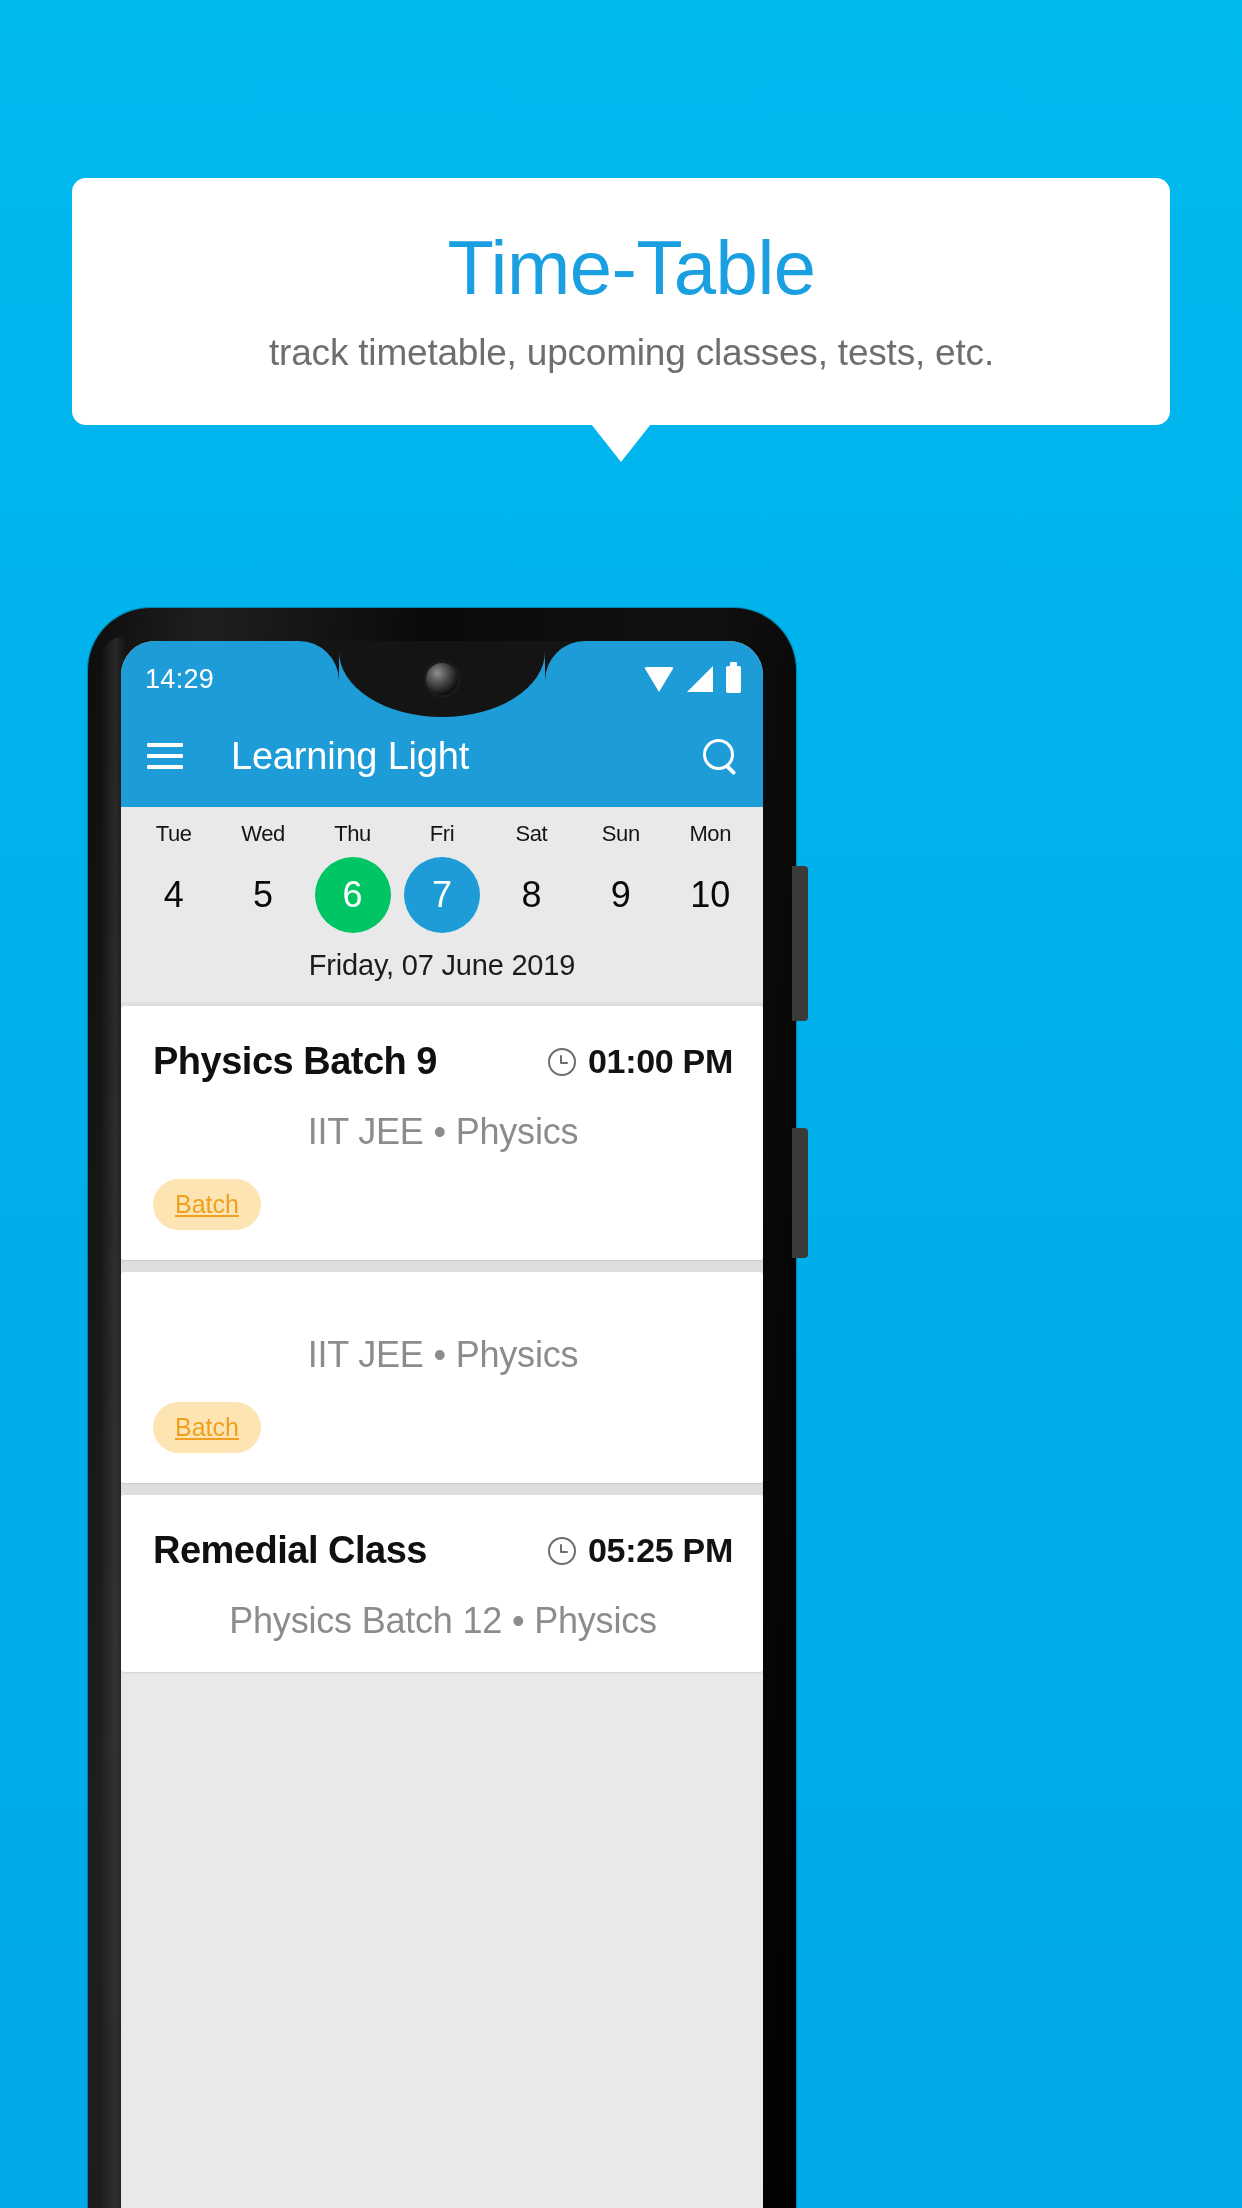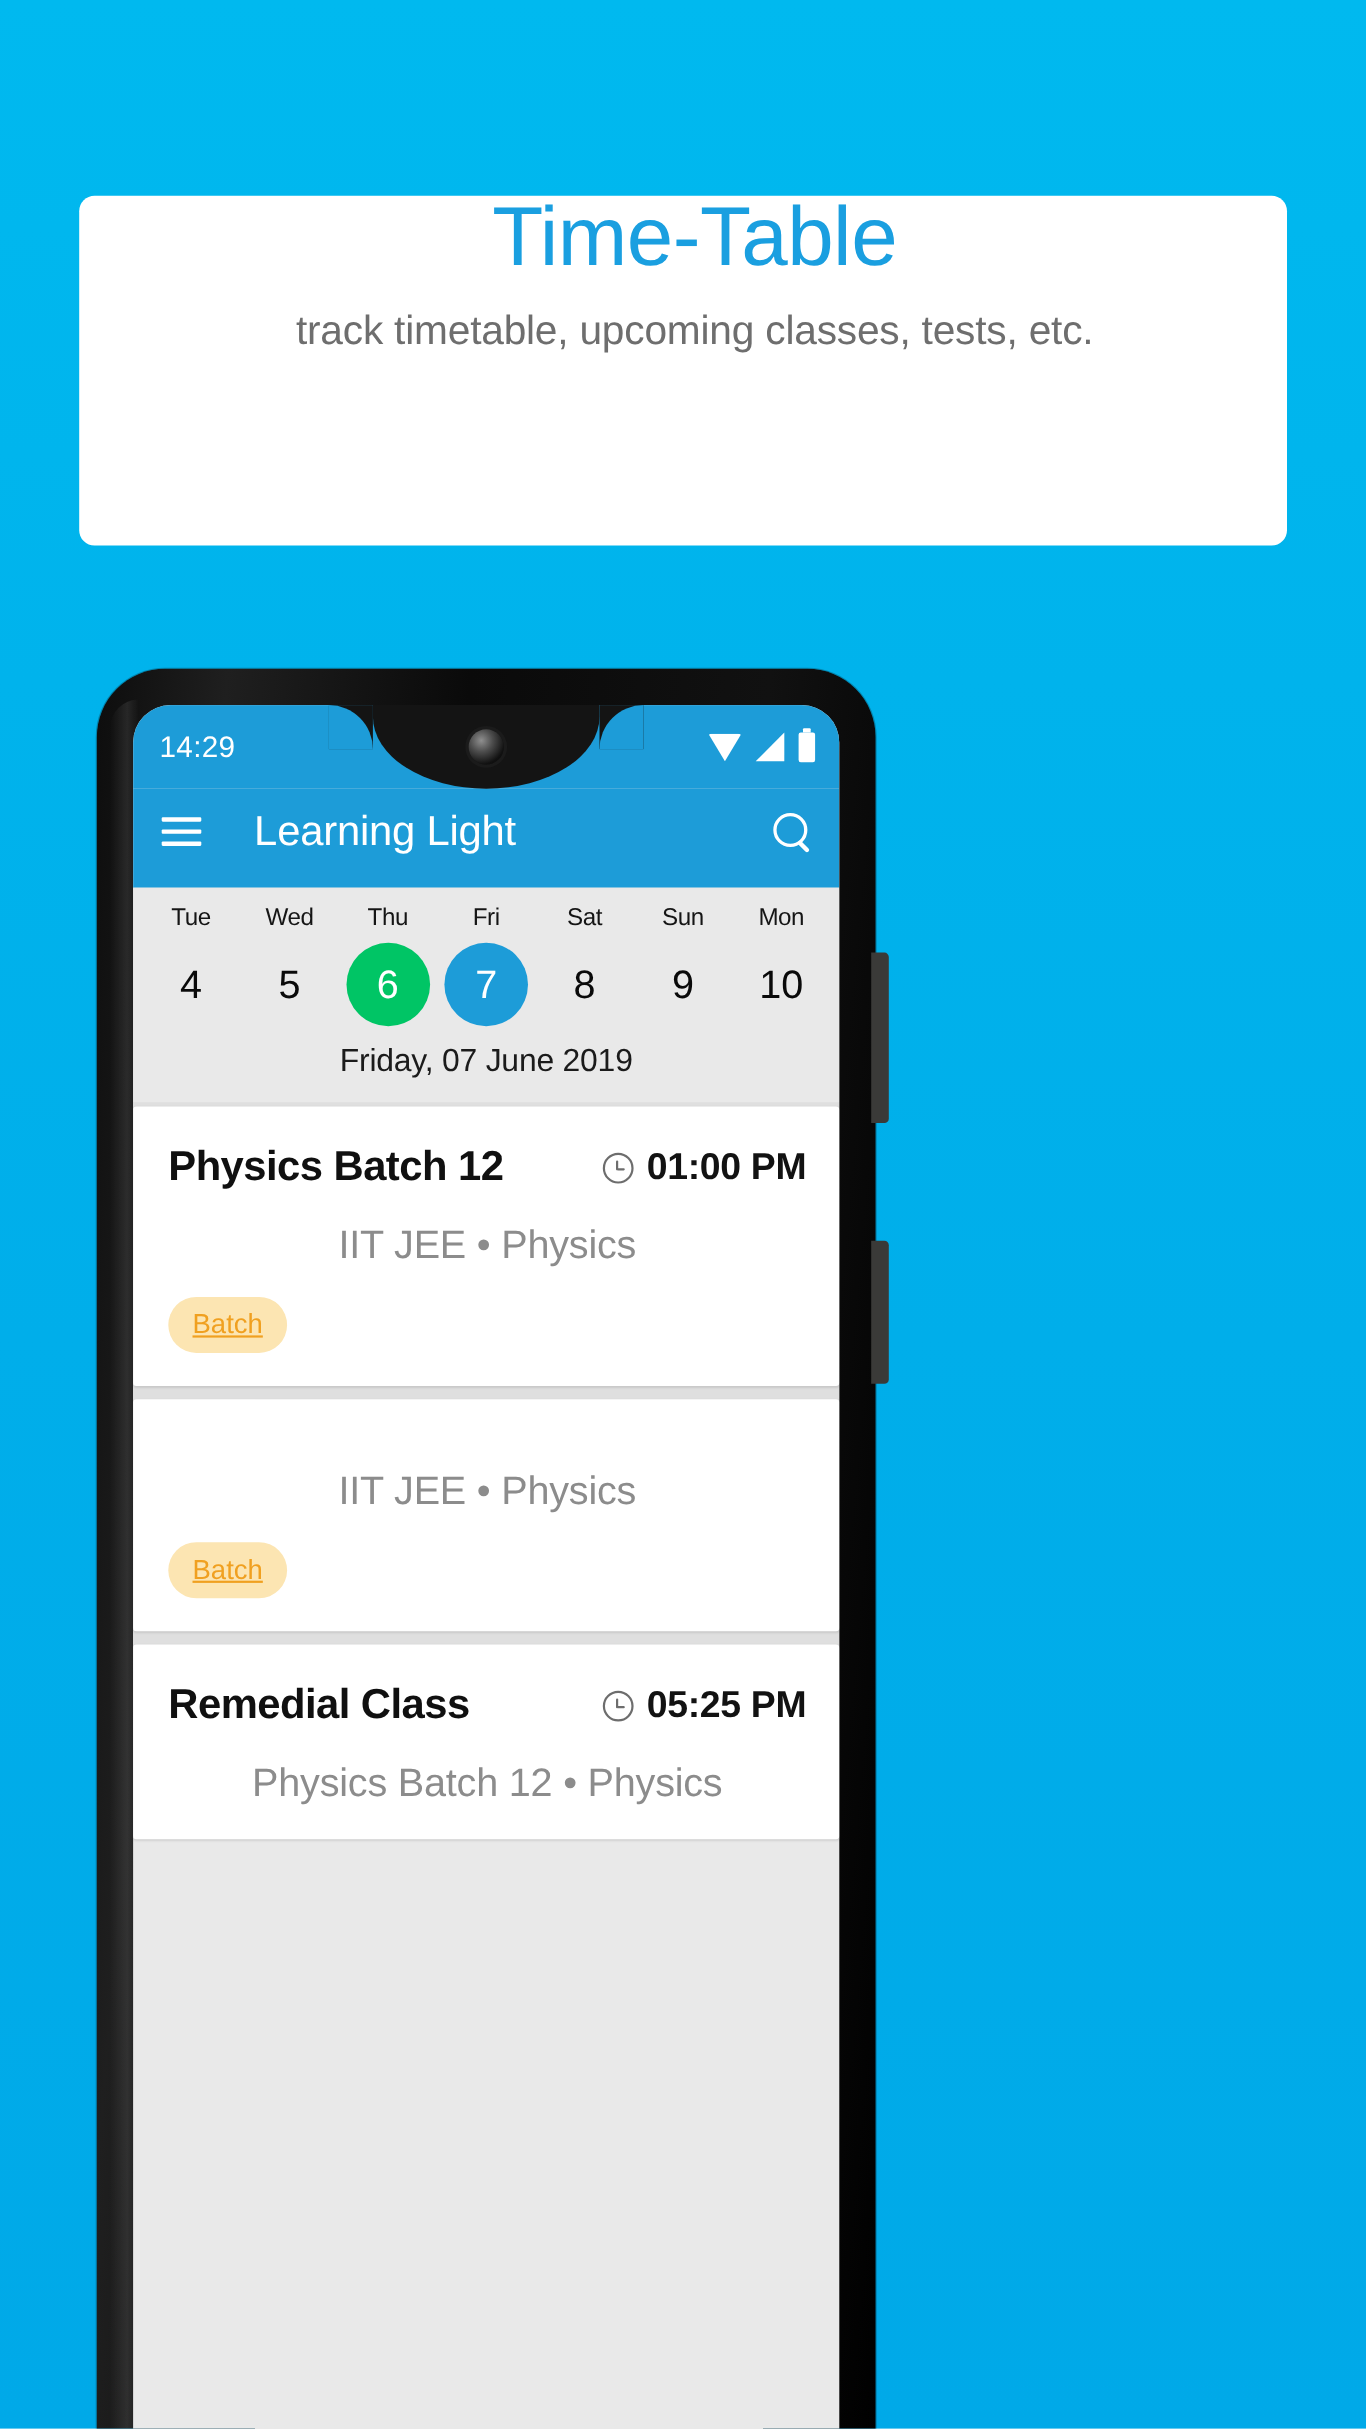"Time-Table" .callout { height: 318px -> 247px; justify-content: flex-start -> center }
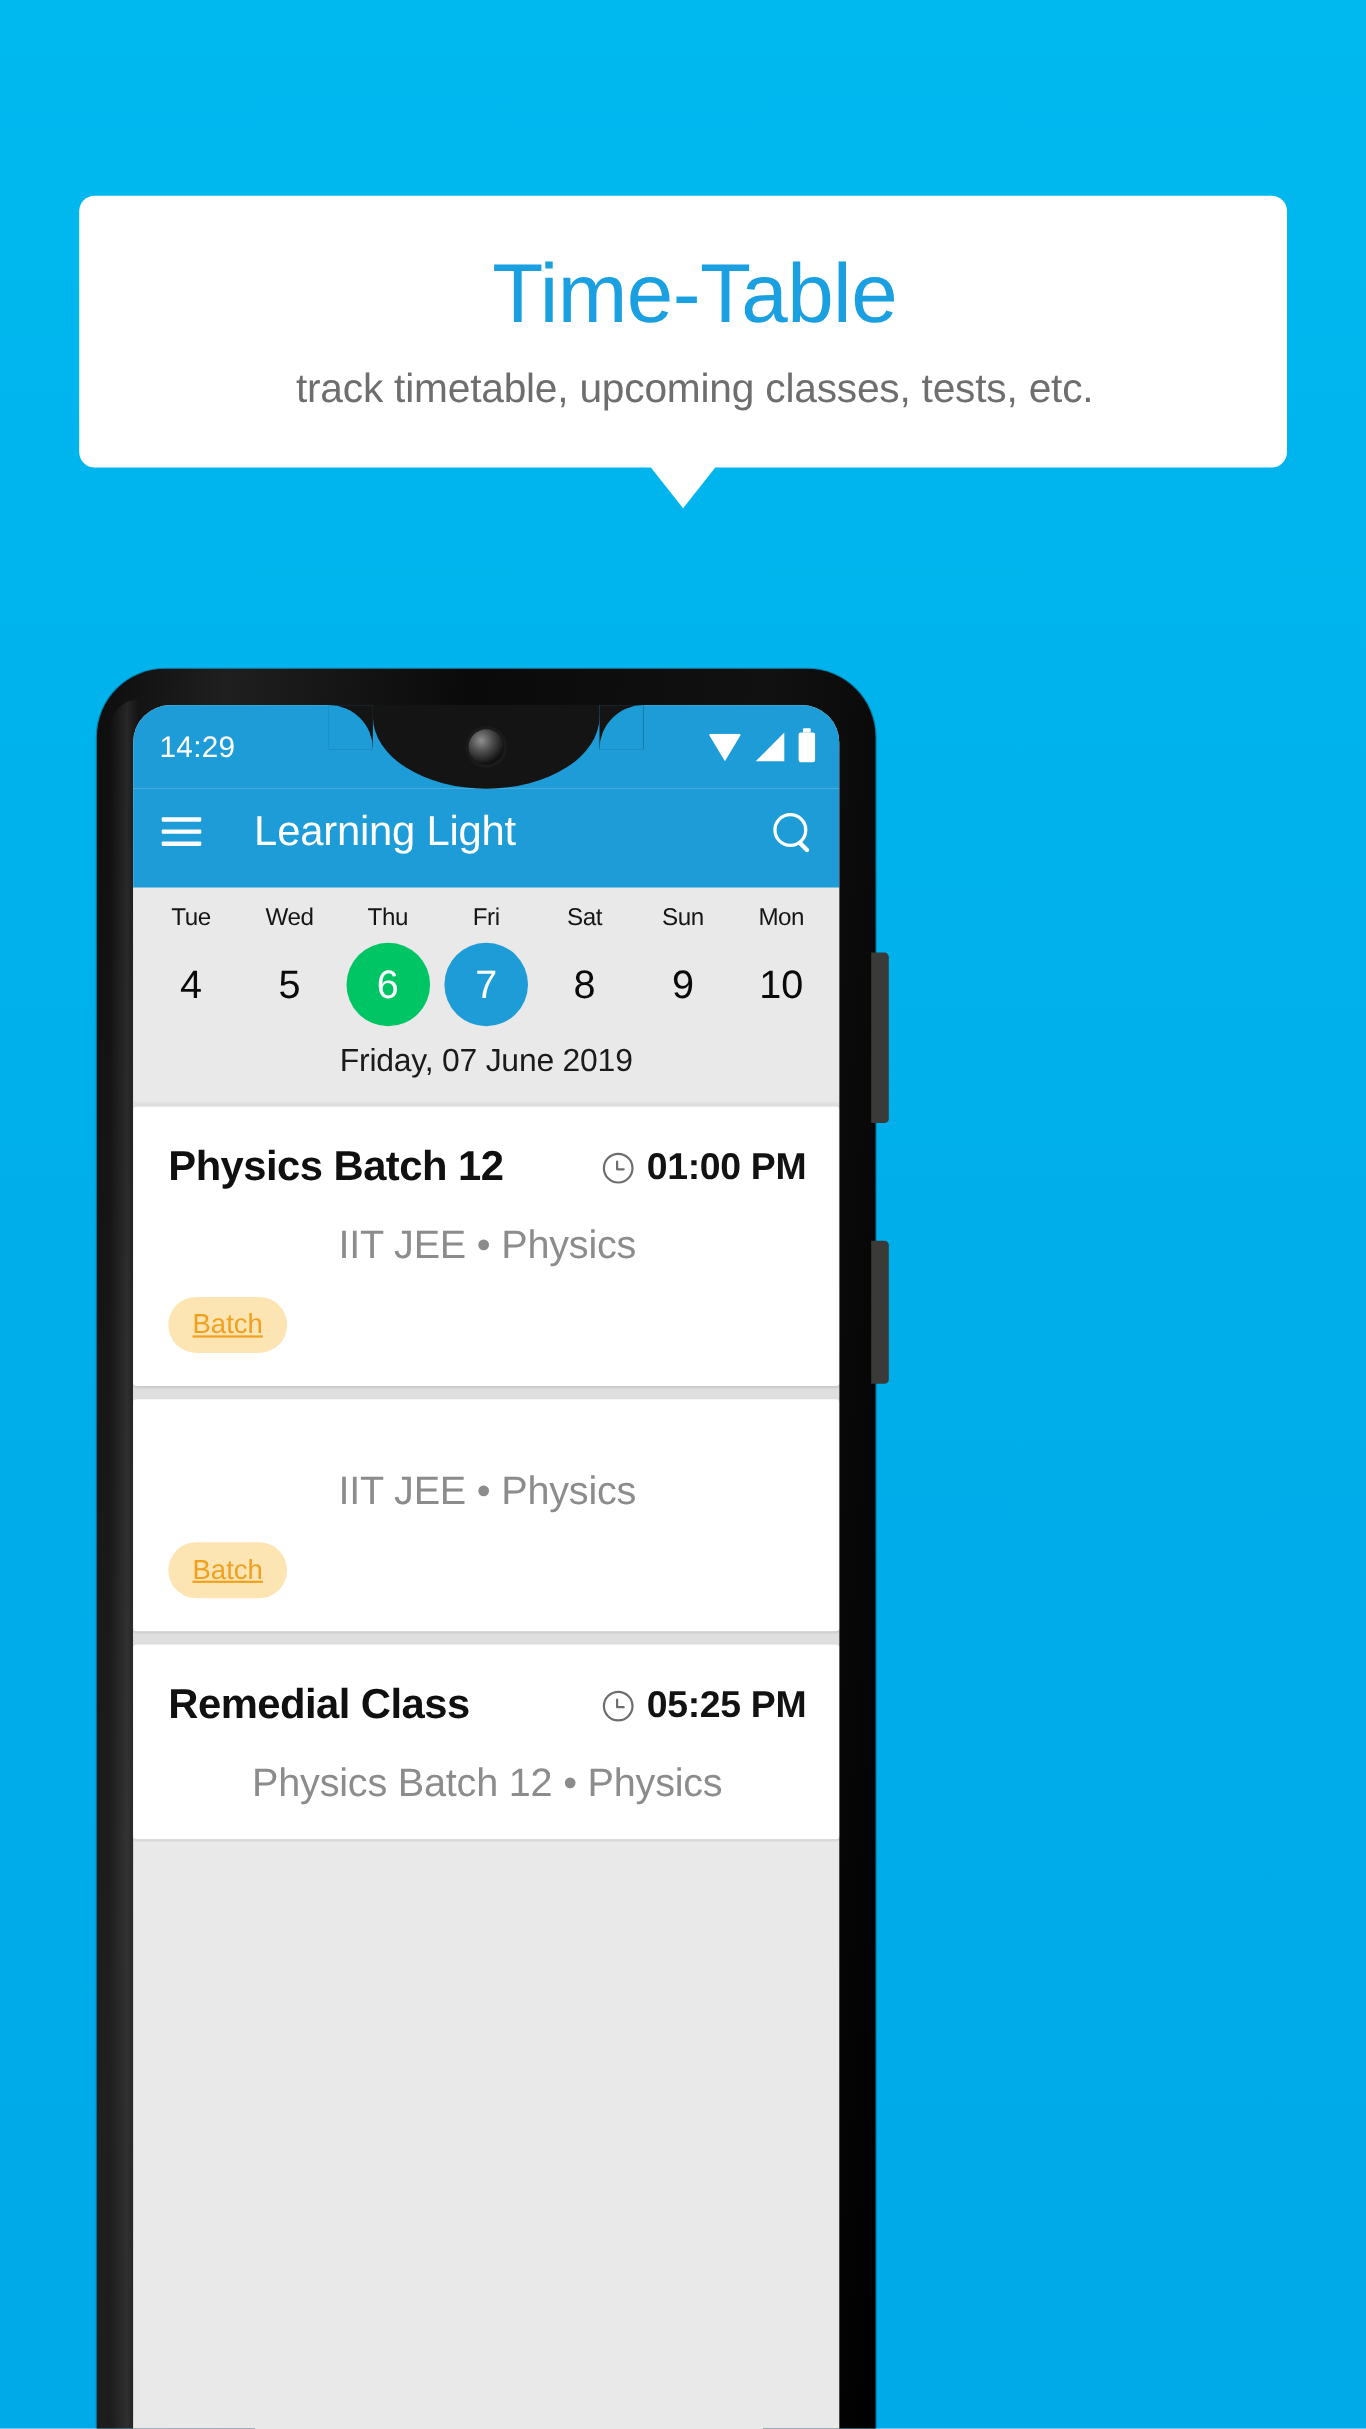"Physics Batch 12" div.card-title { text: 12 -> 9 }
